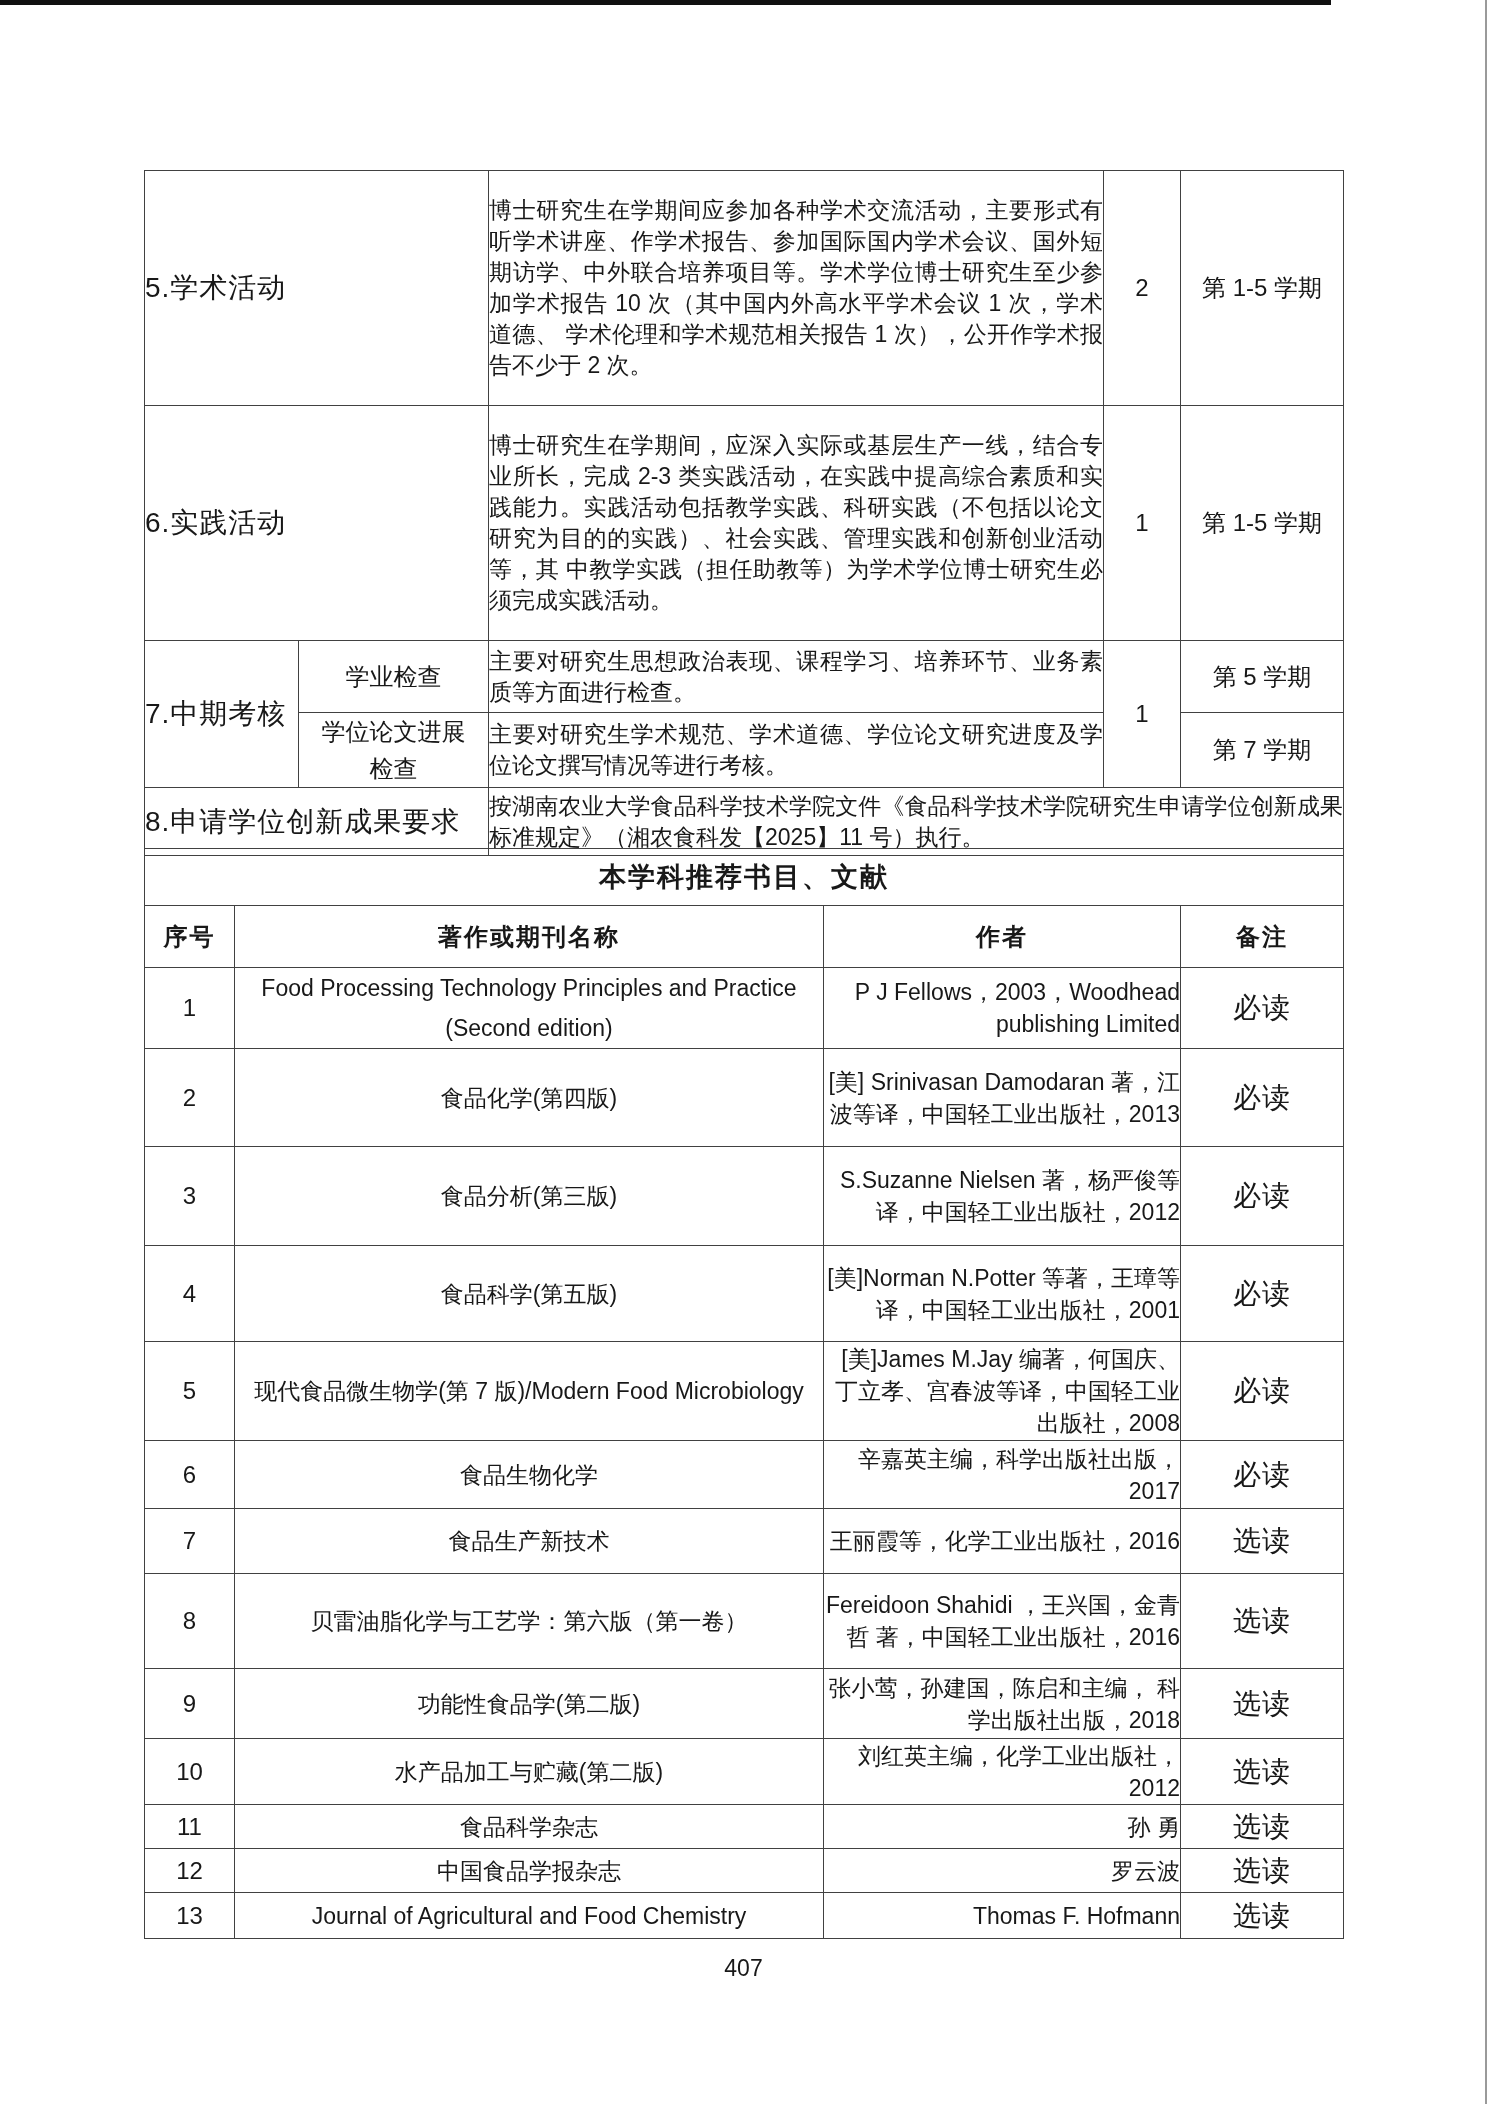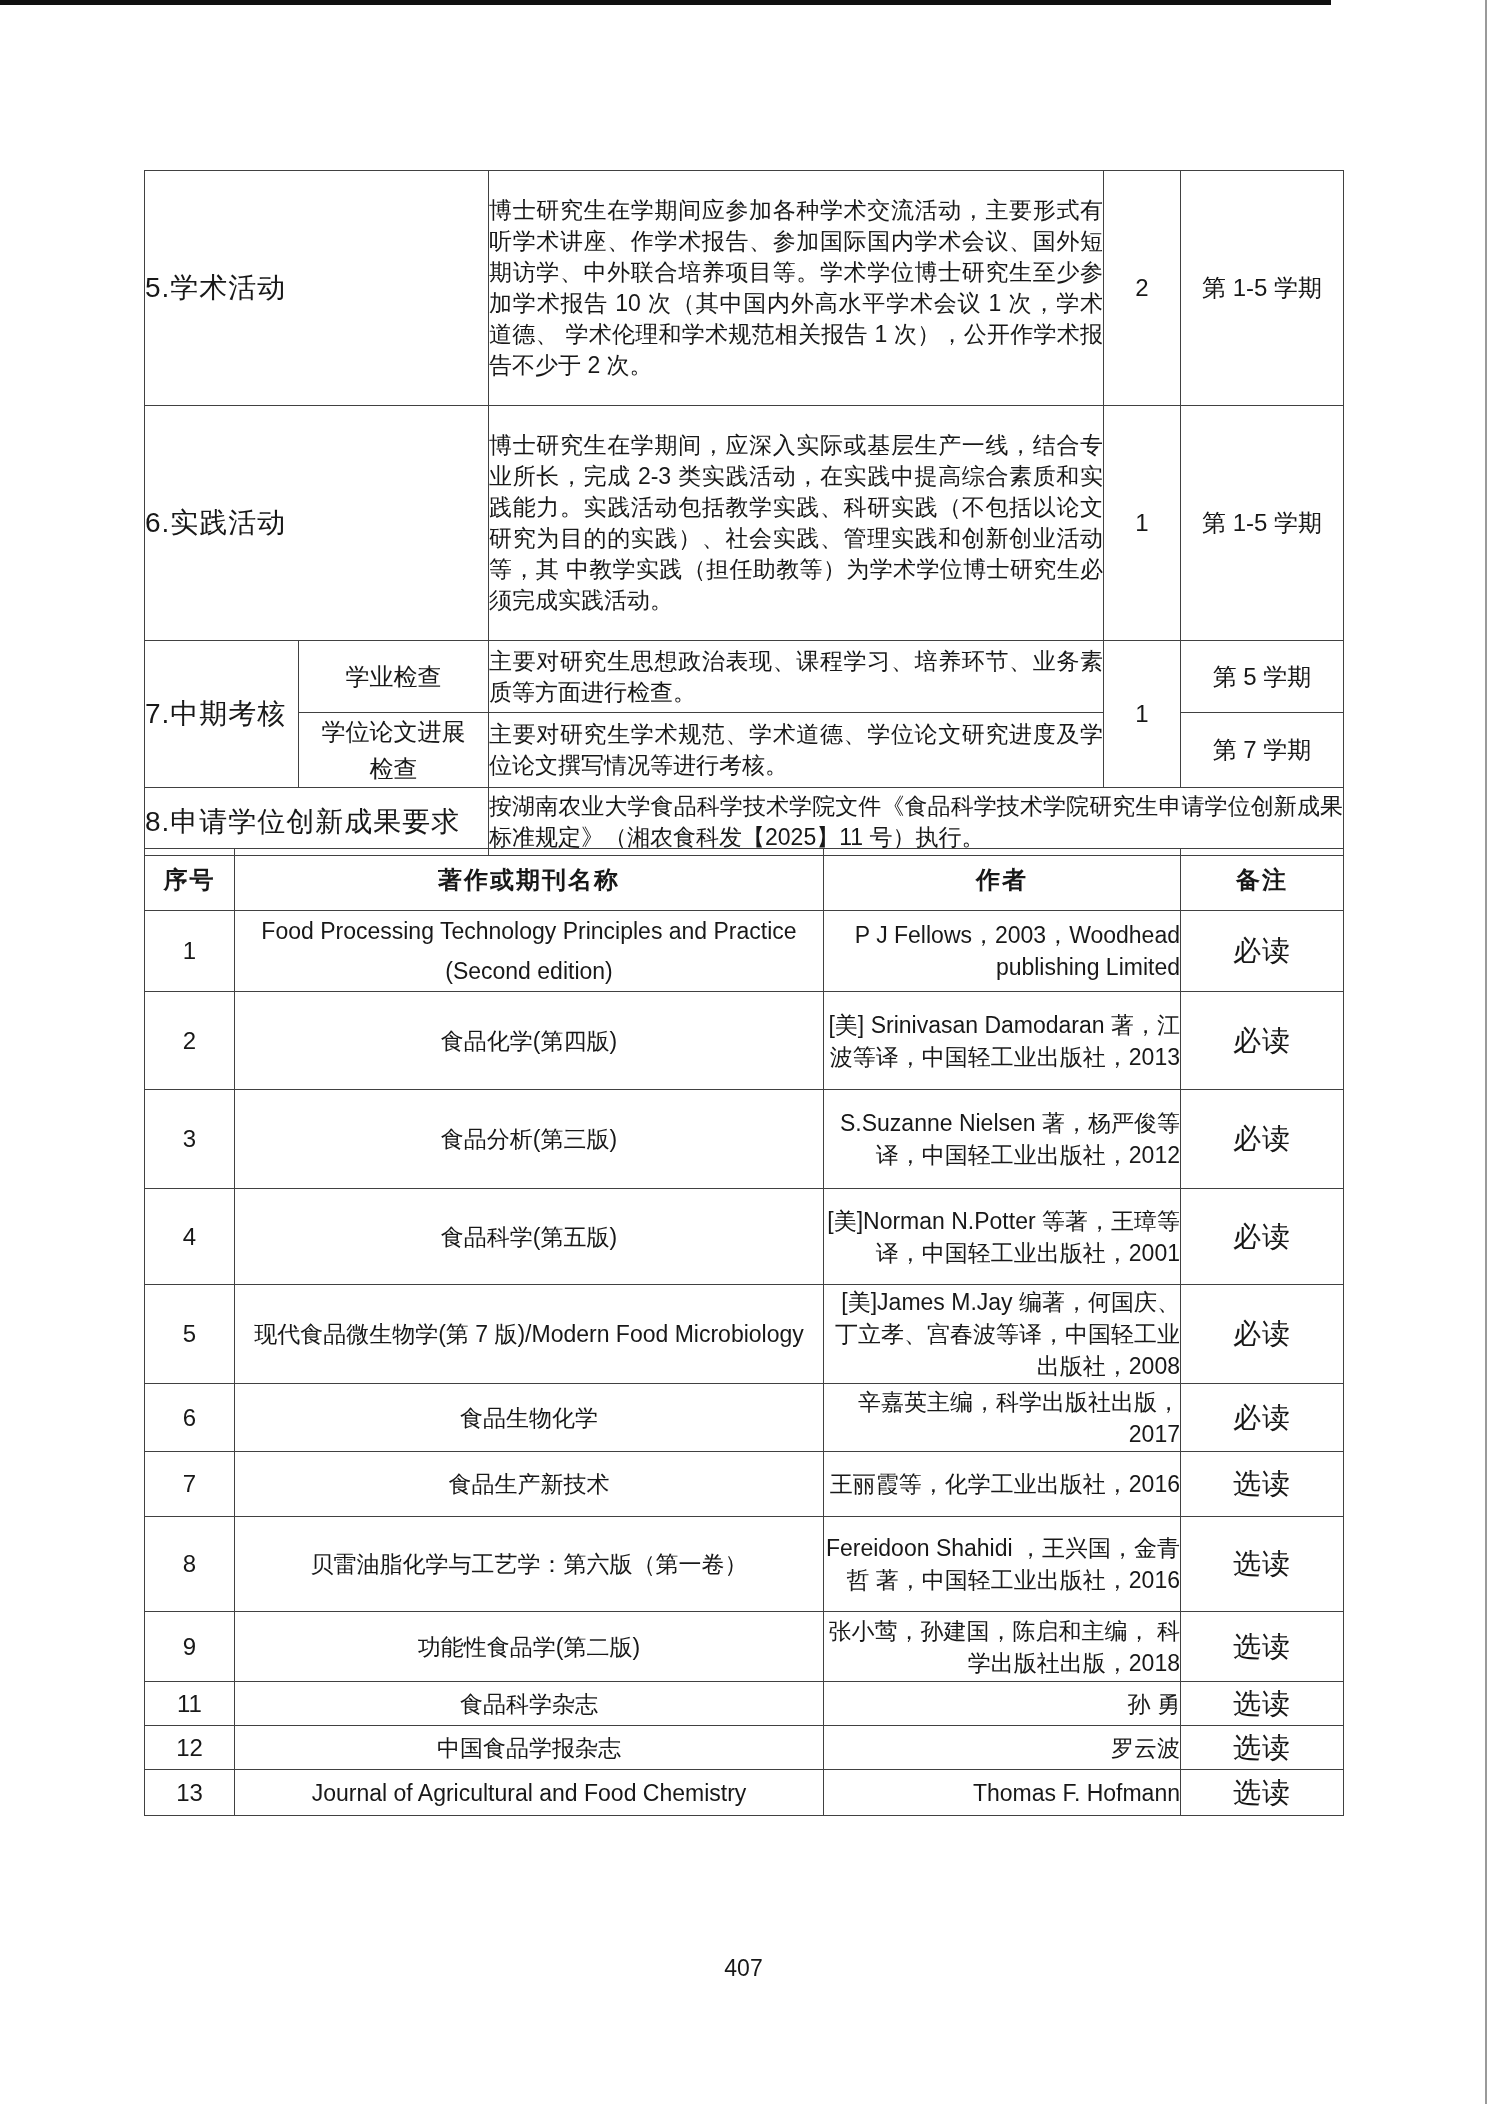"本学科推荐书目、文献" tr { html: none -> <tr> <td>本学科推荐书目、文献</td> </tr> }
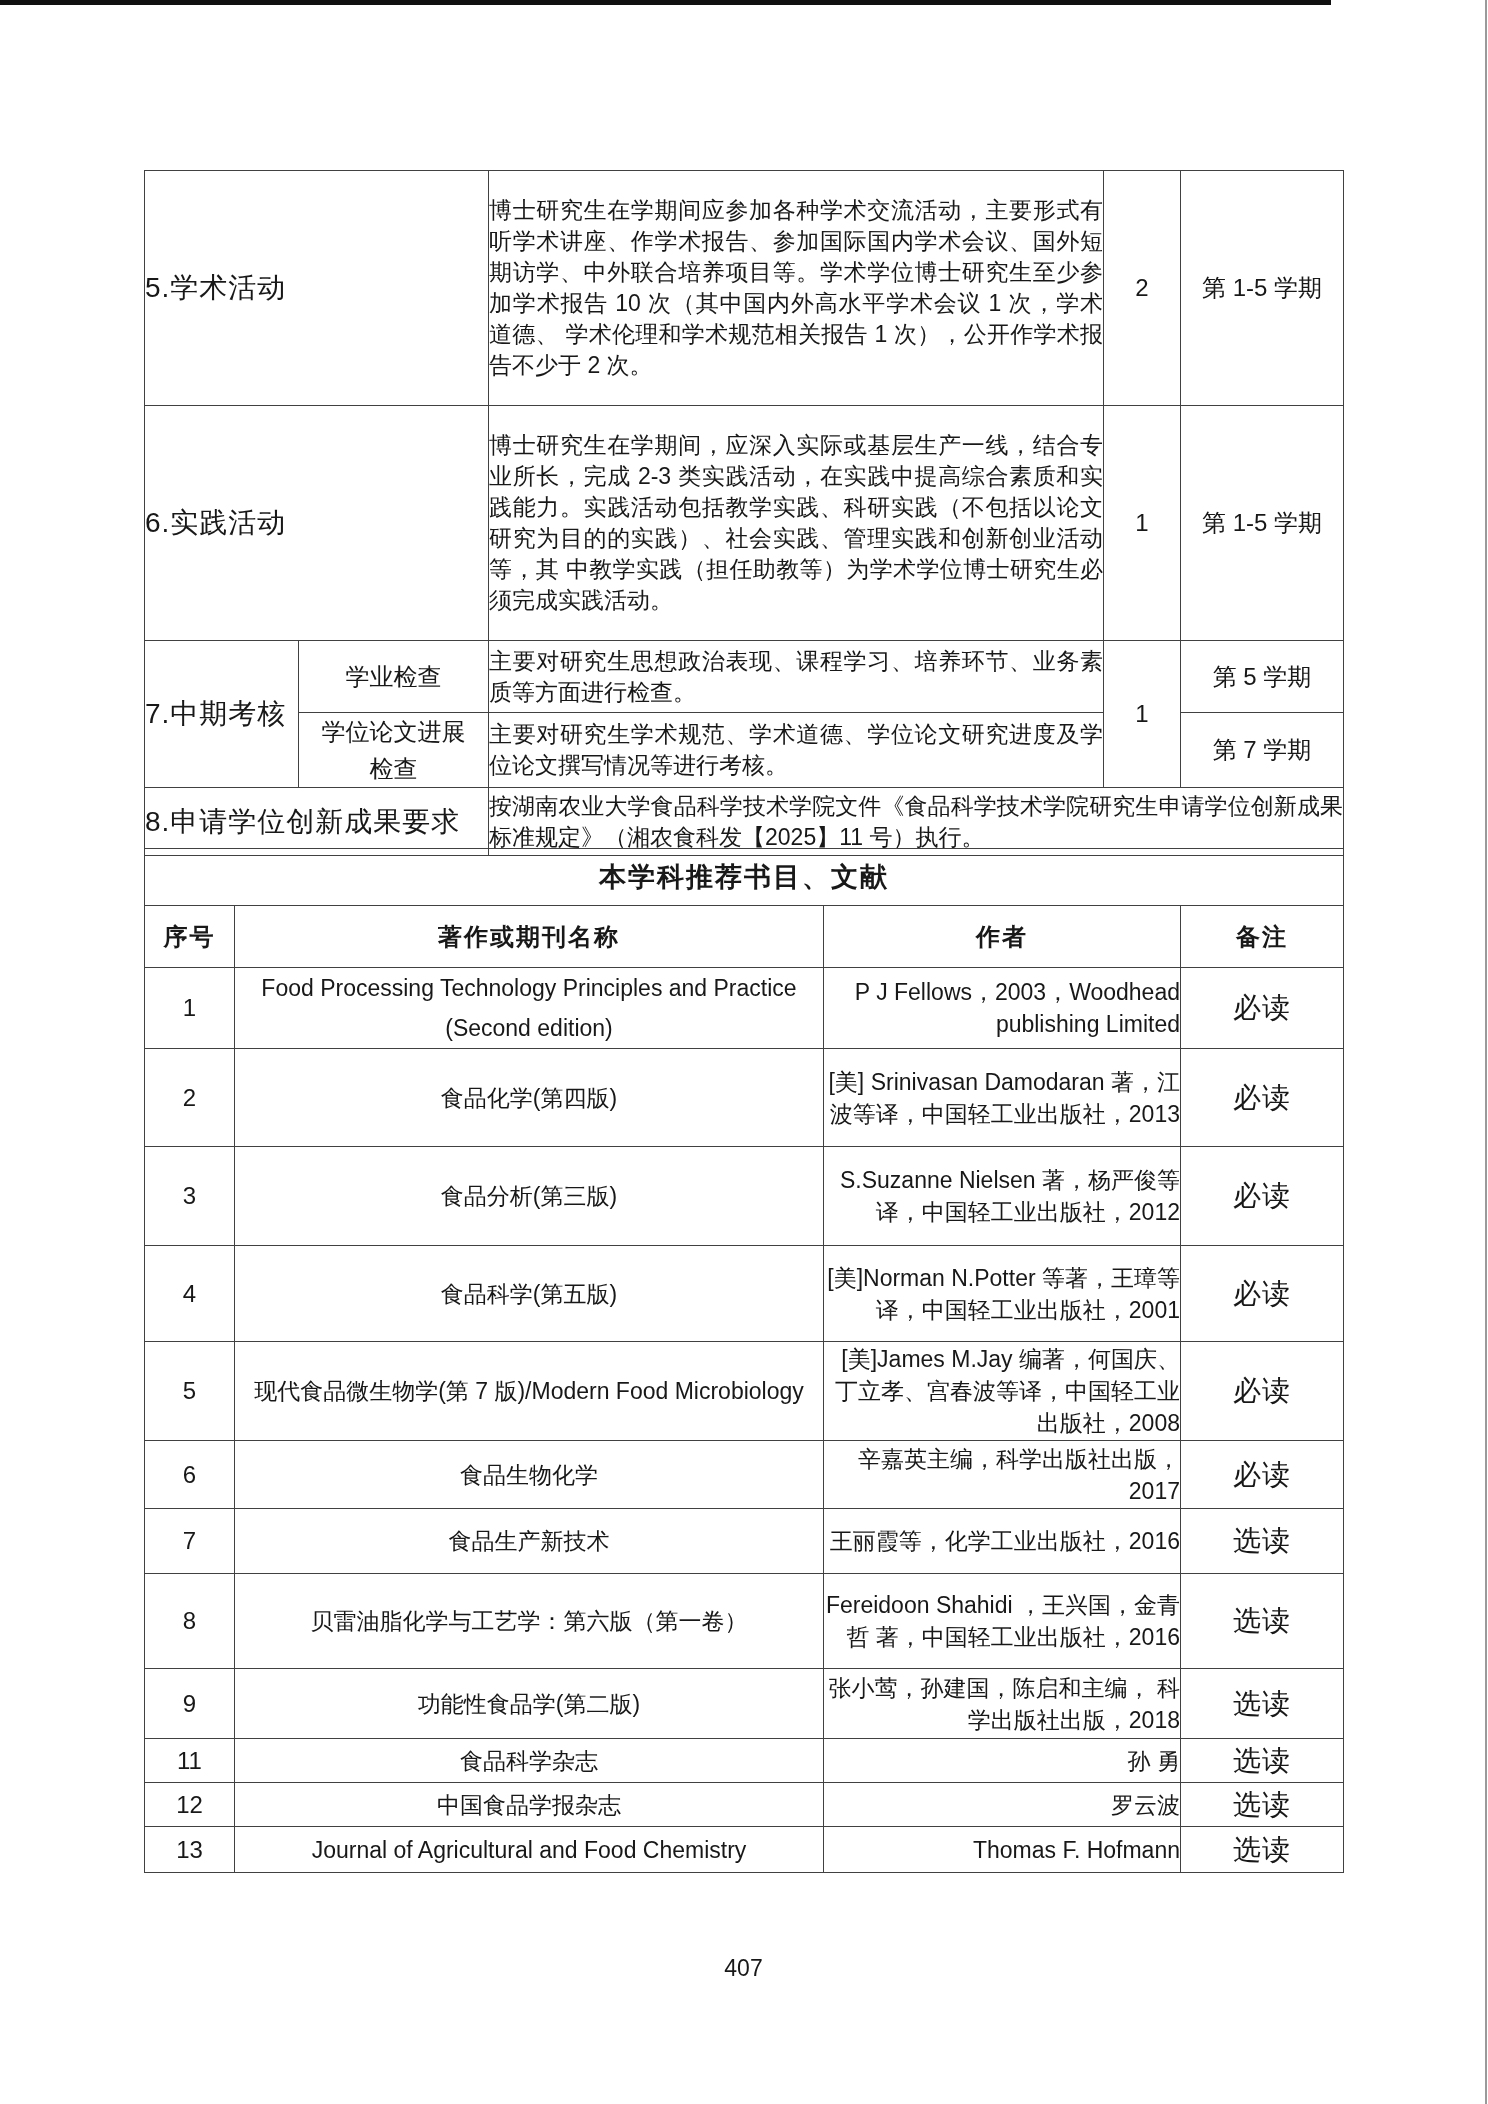"10" tr { html: none -> <tr> <td>10</td> <td>水产品加工与贮藏(第二版)</td> <td>刘红英主编，化学工业出版社，2012</td> <td>选读</td> </tr> }
